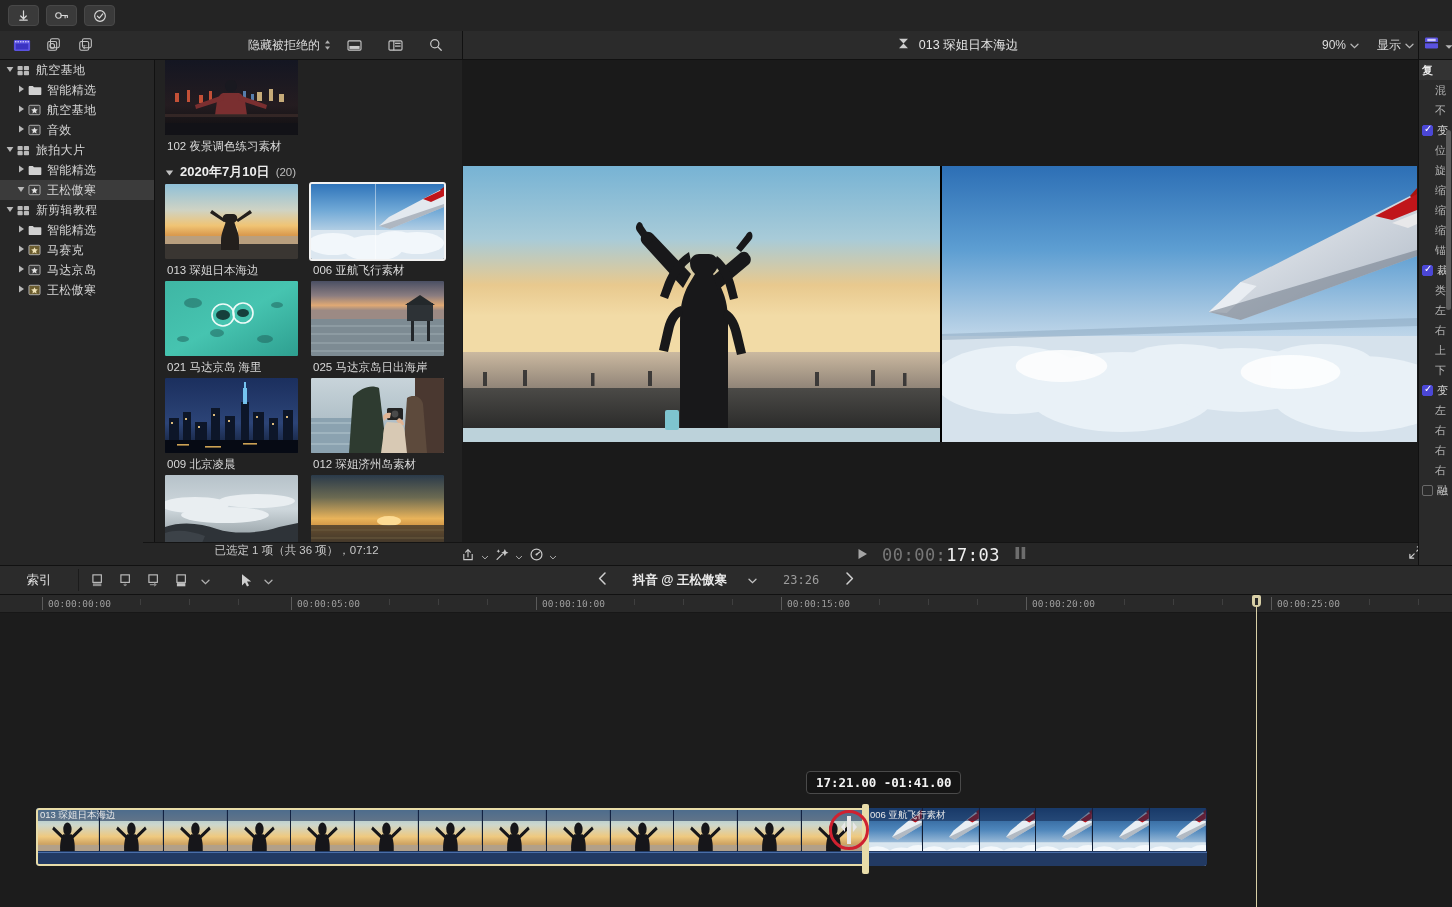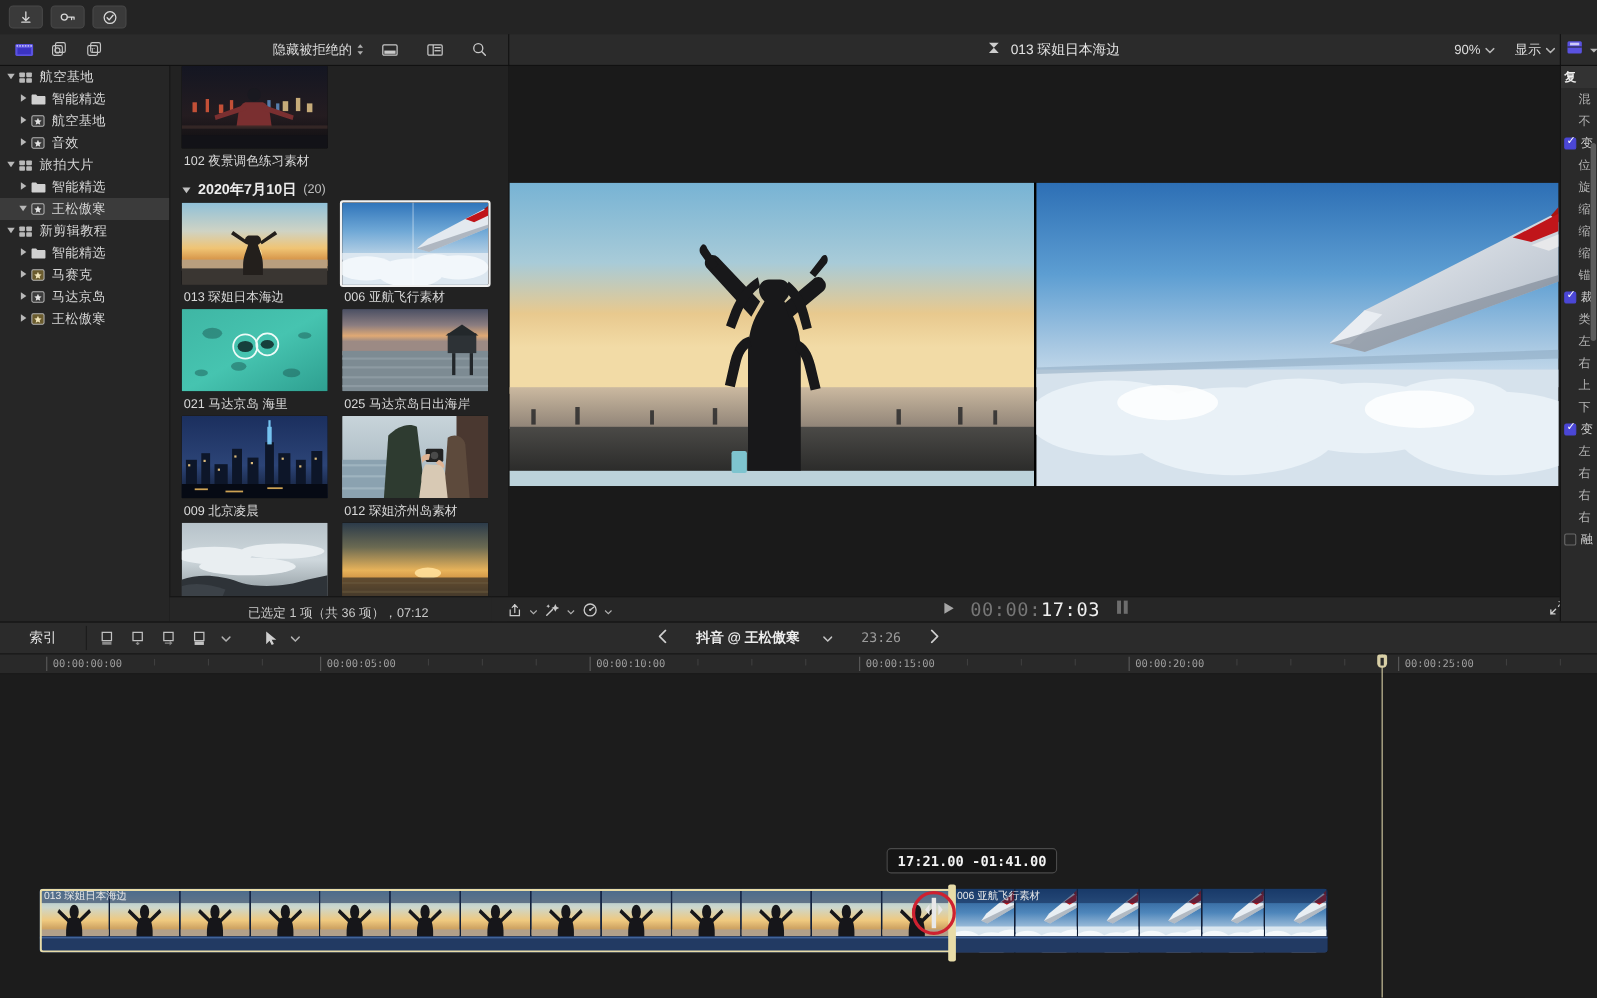"已选定 1 项（共 36 项），07:12" .browser-status { align-items: flex-end -> flex-start; left: 154px -> 143px }
